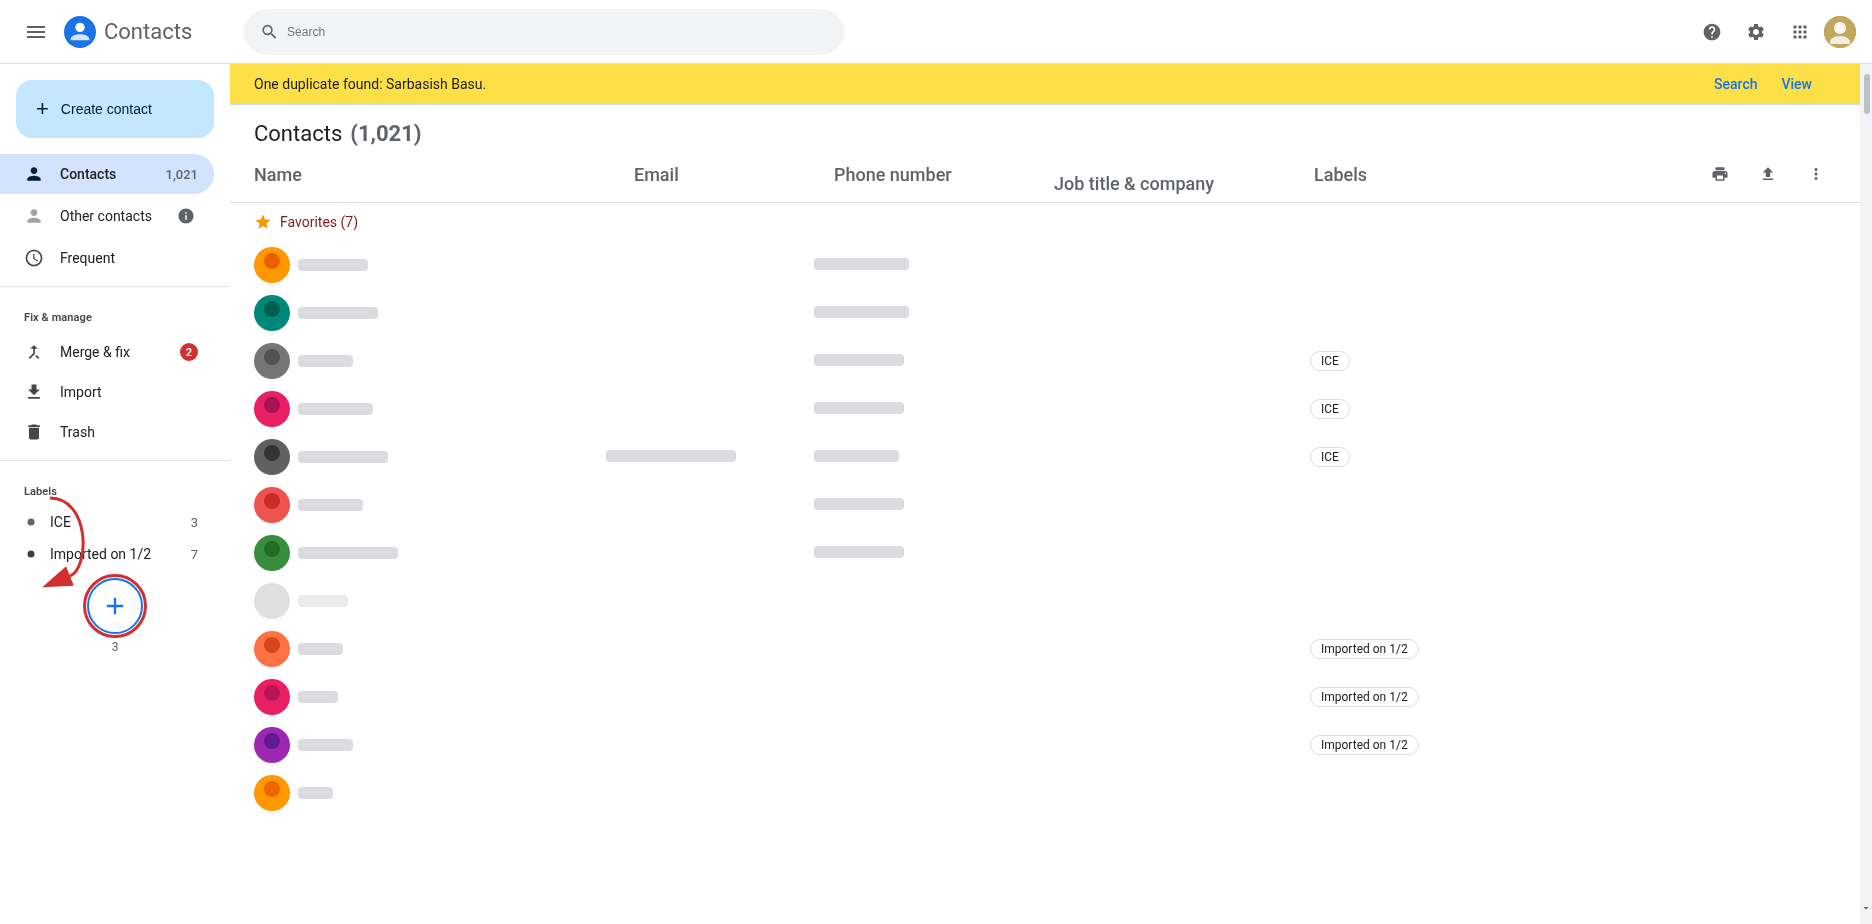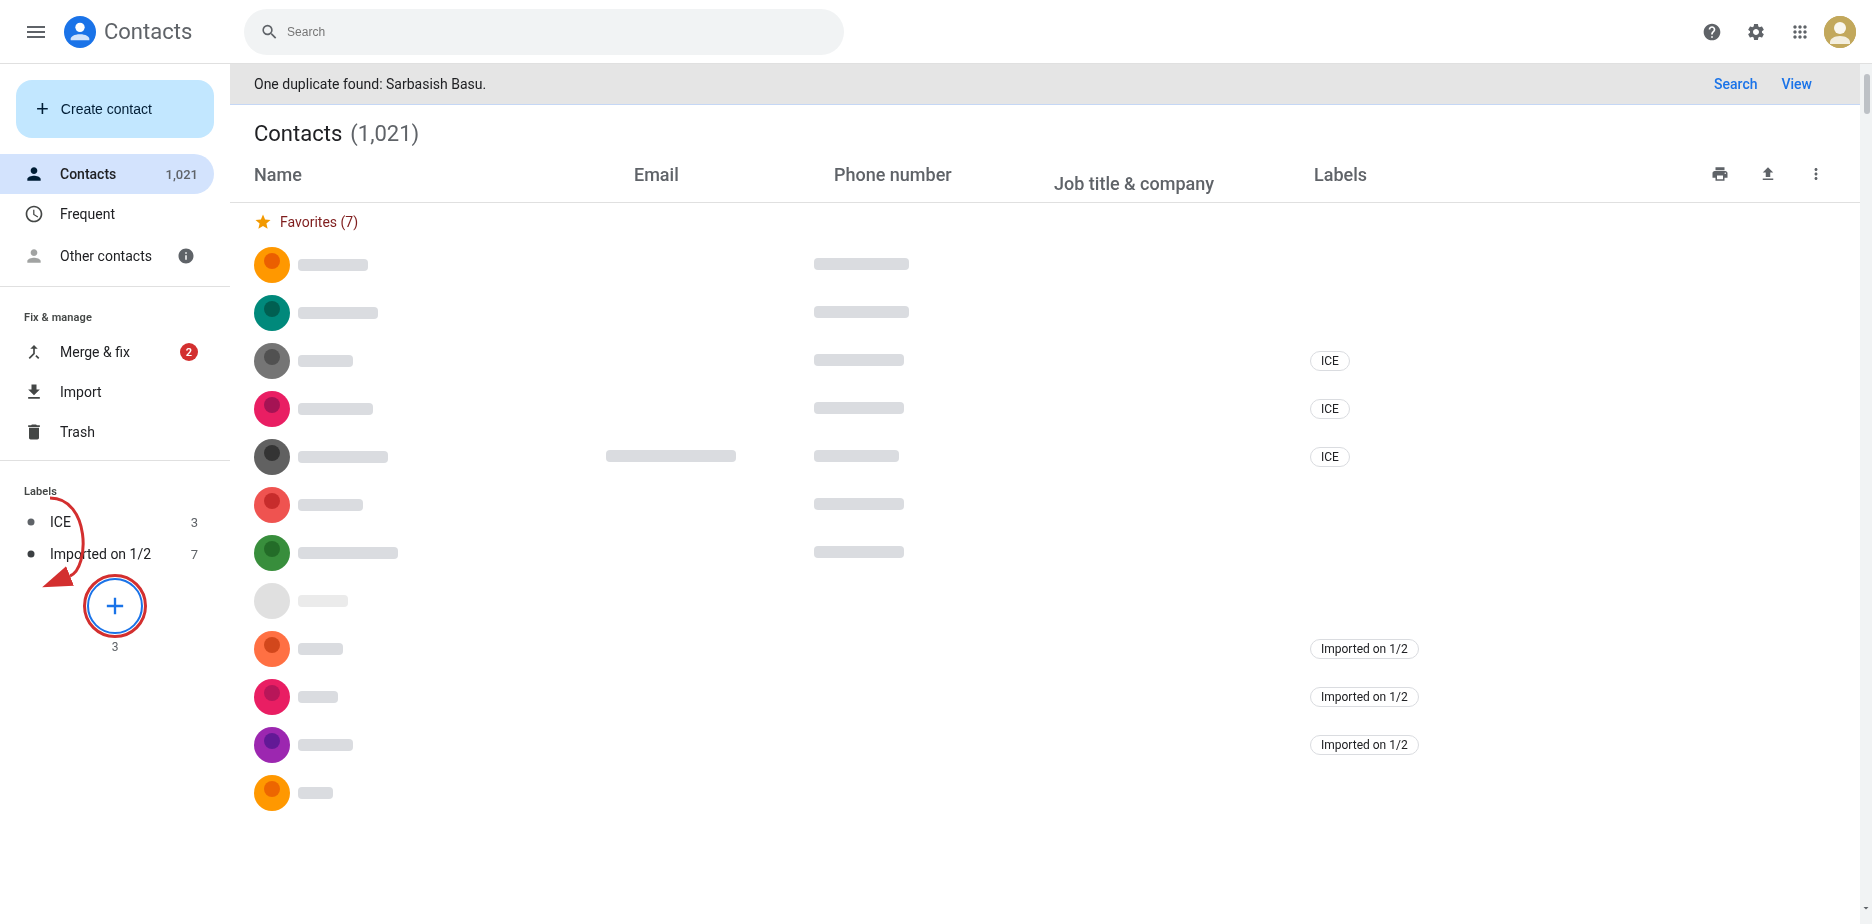"One duplicate found: Sarbasish Basu." .notification-bar { background: #e5e5e5 -> #fde047 }
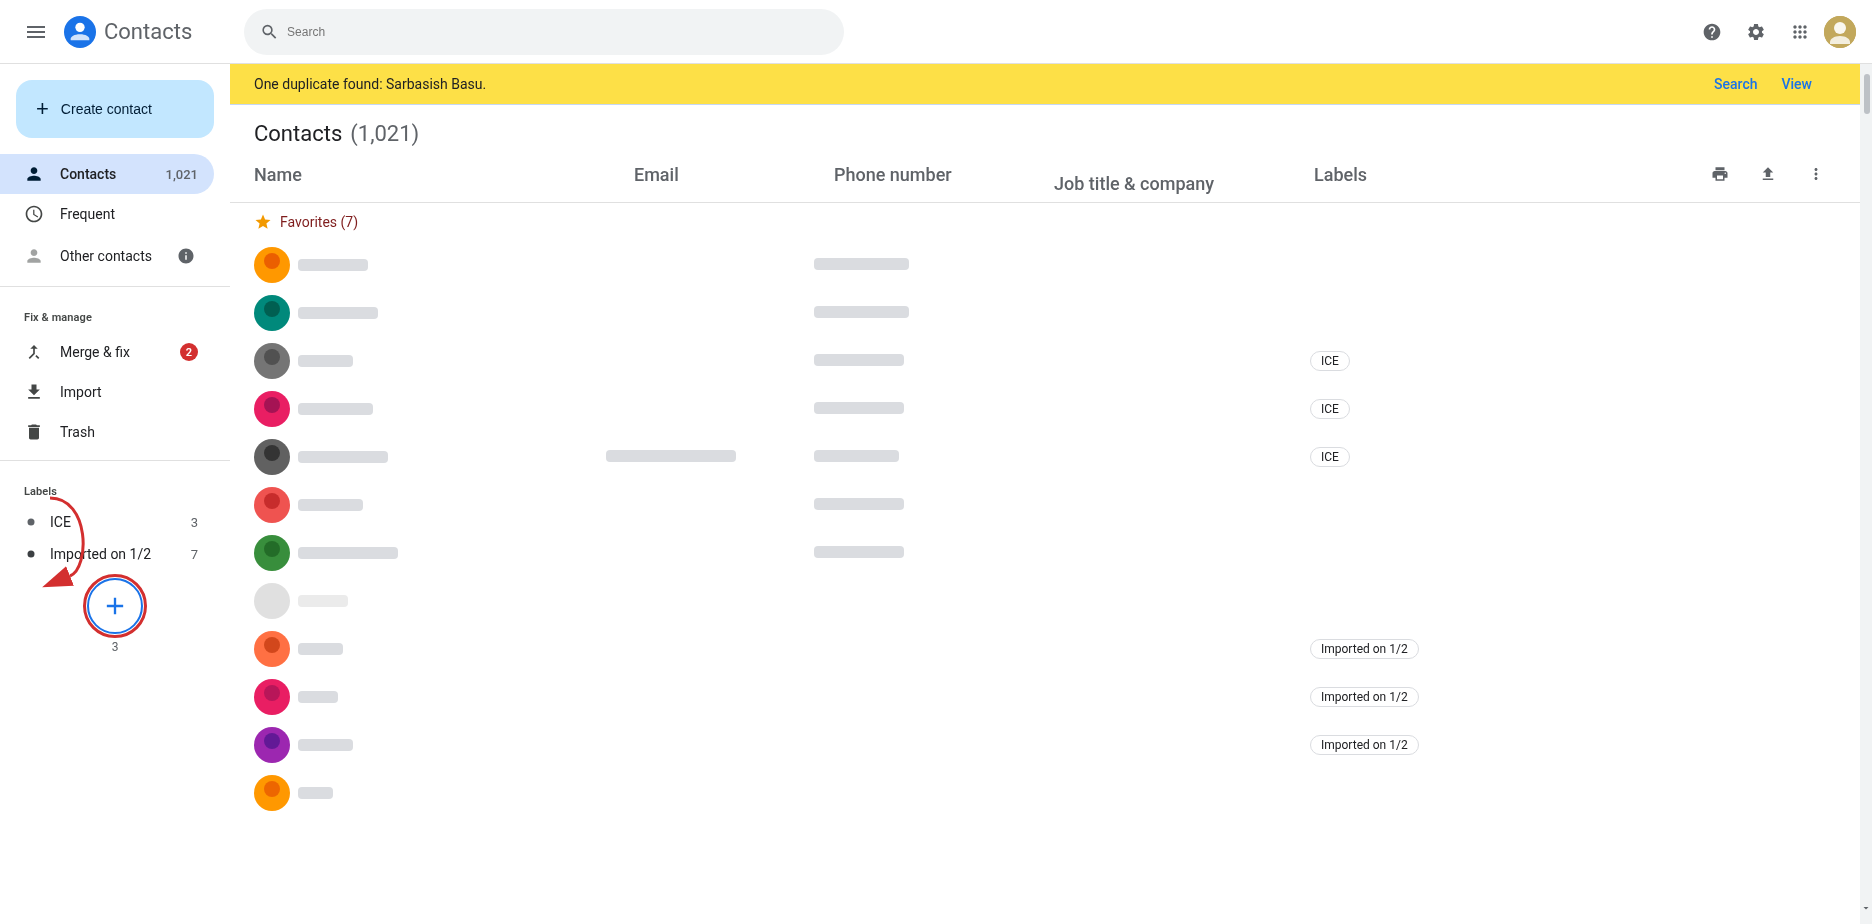"(1,021)" .content-count { font-weight: 400 -> 700 }
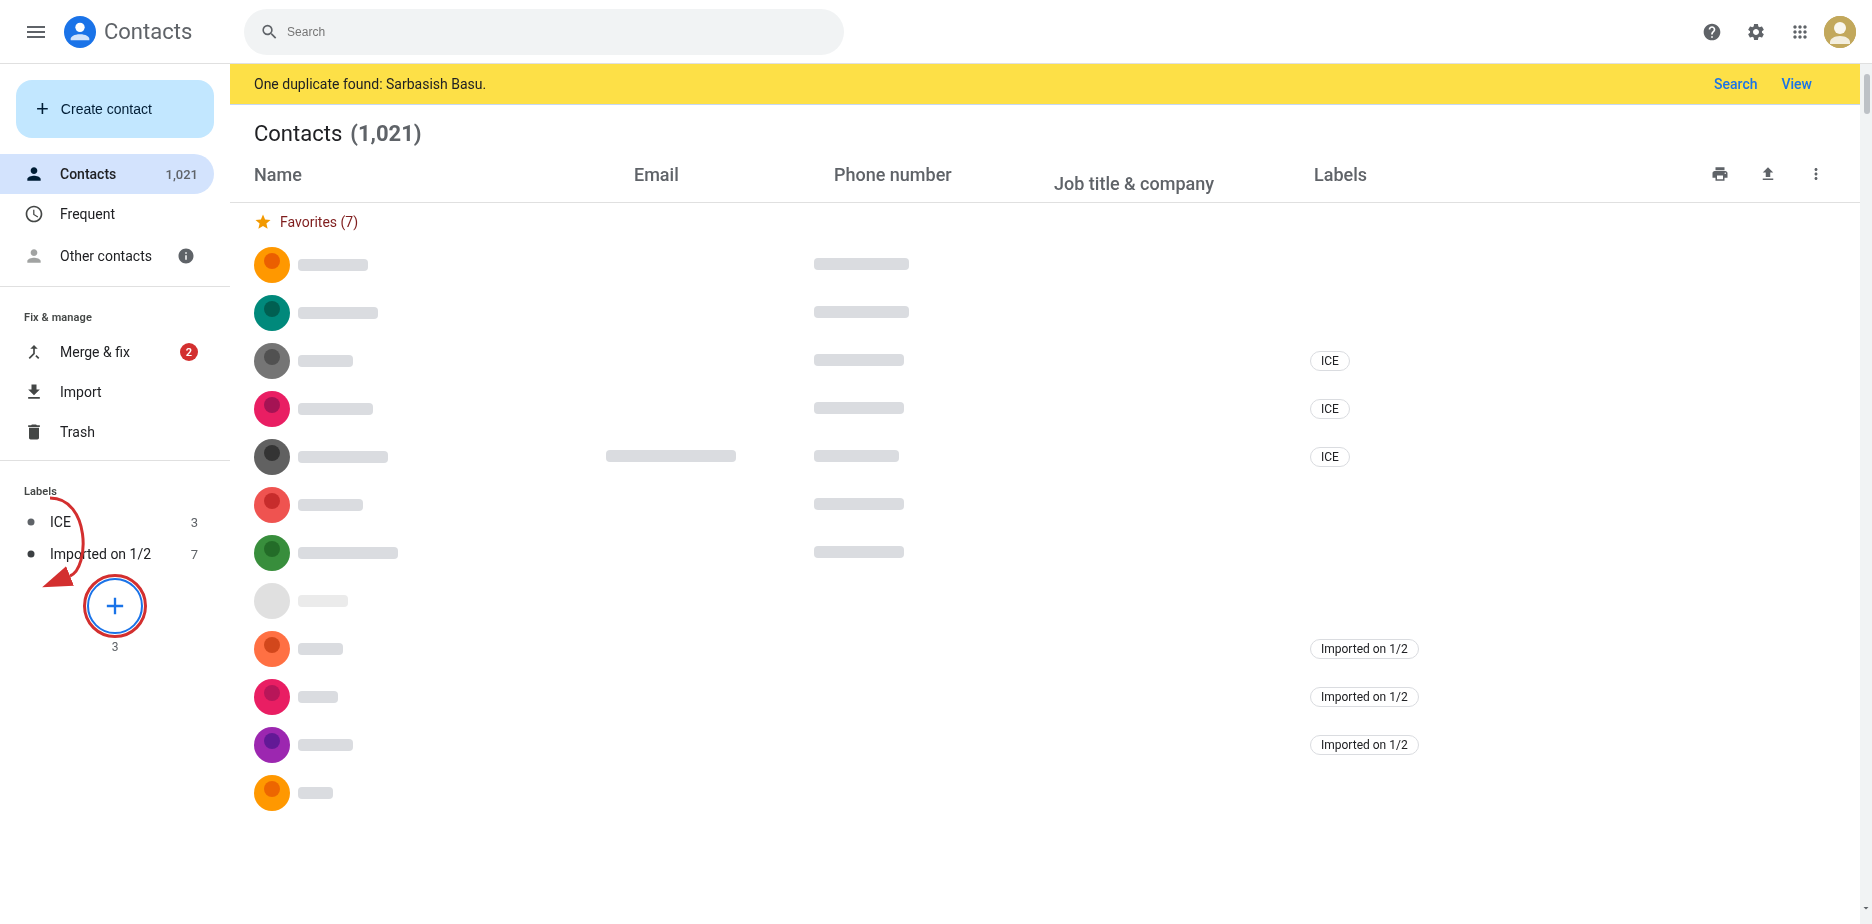"Frequent" div.nav-item { order: before "Other contacts" -> after "Other contacts" }
